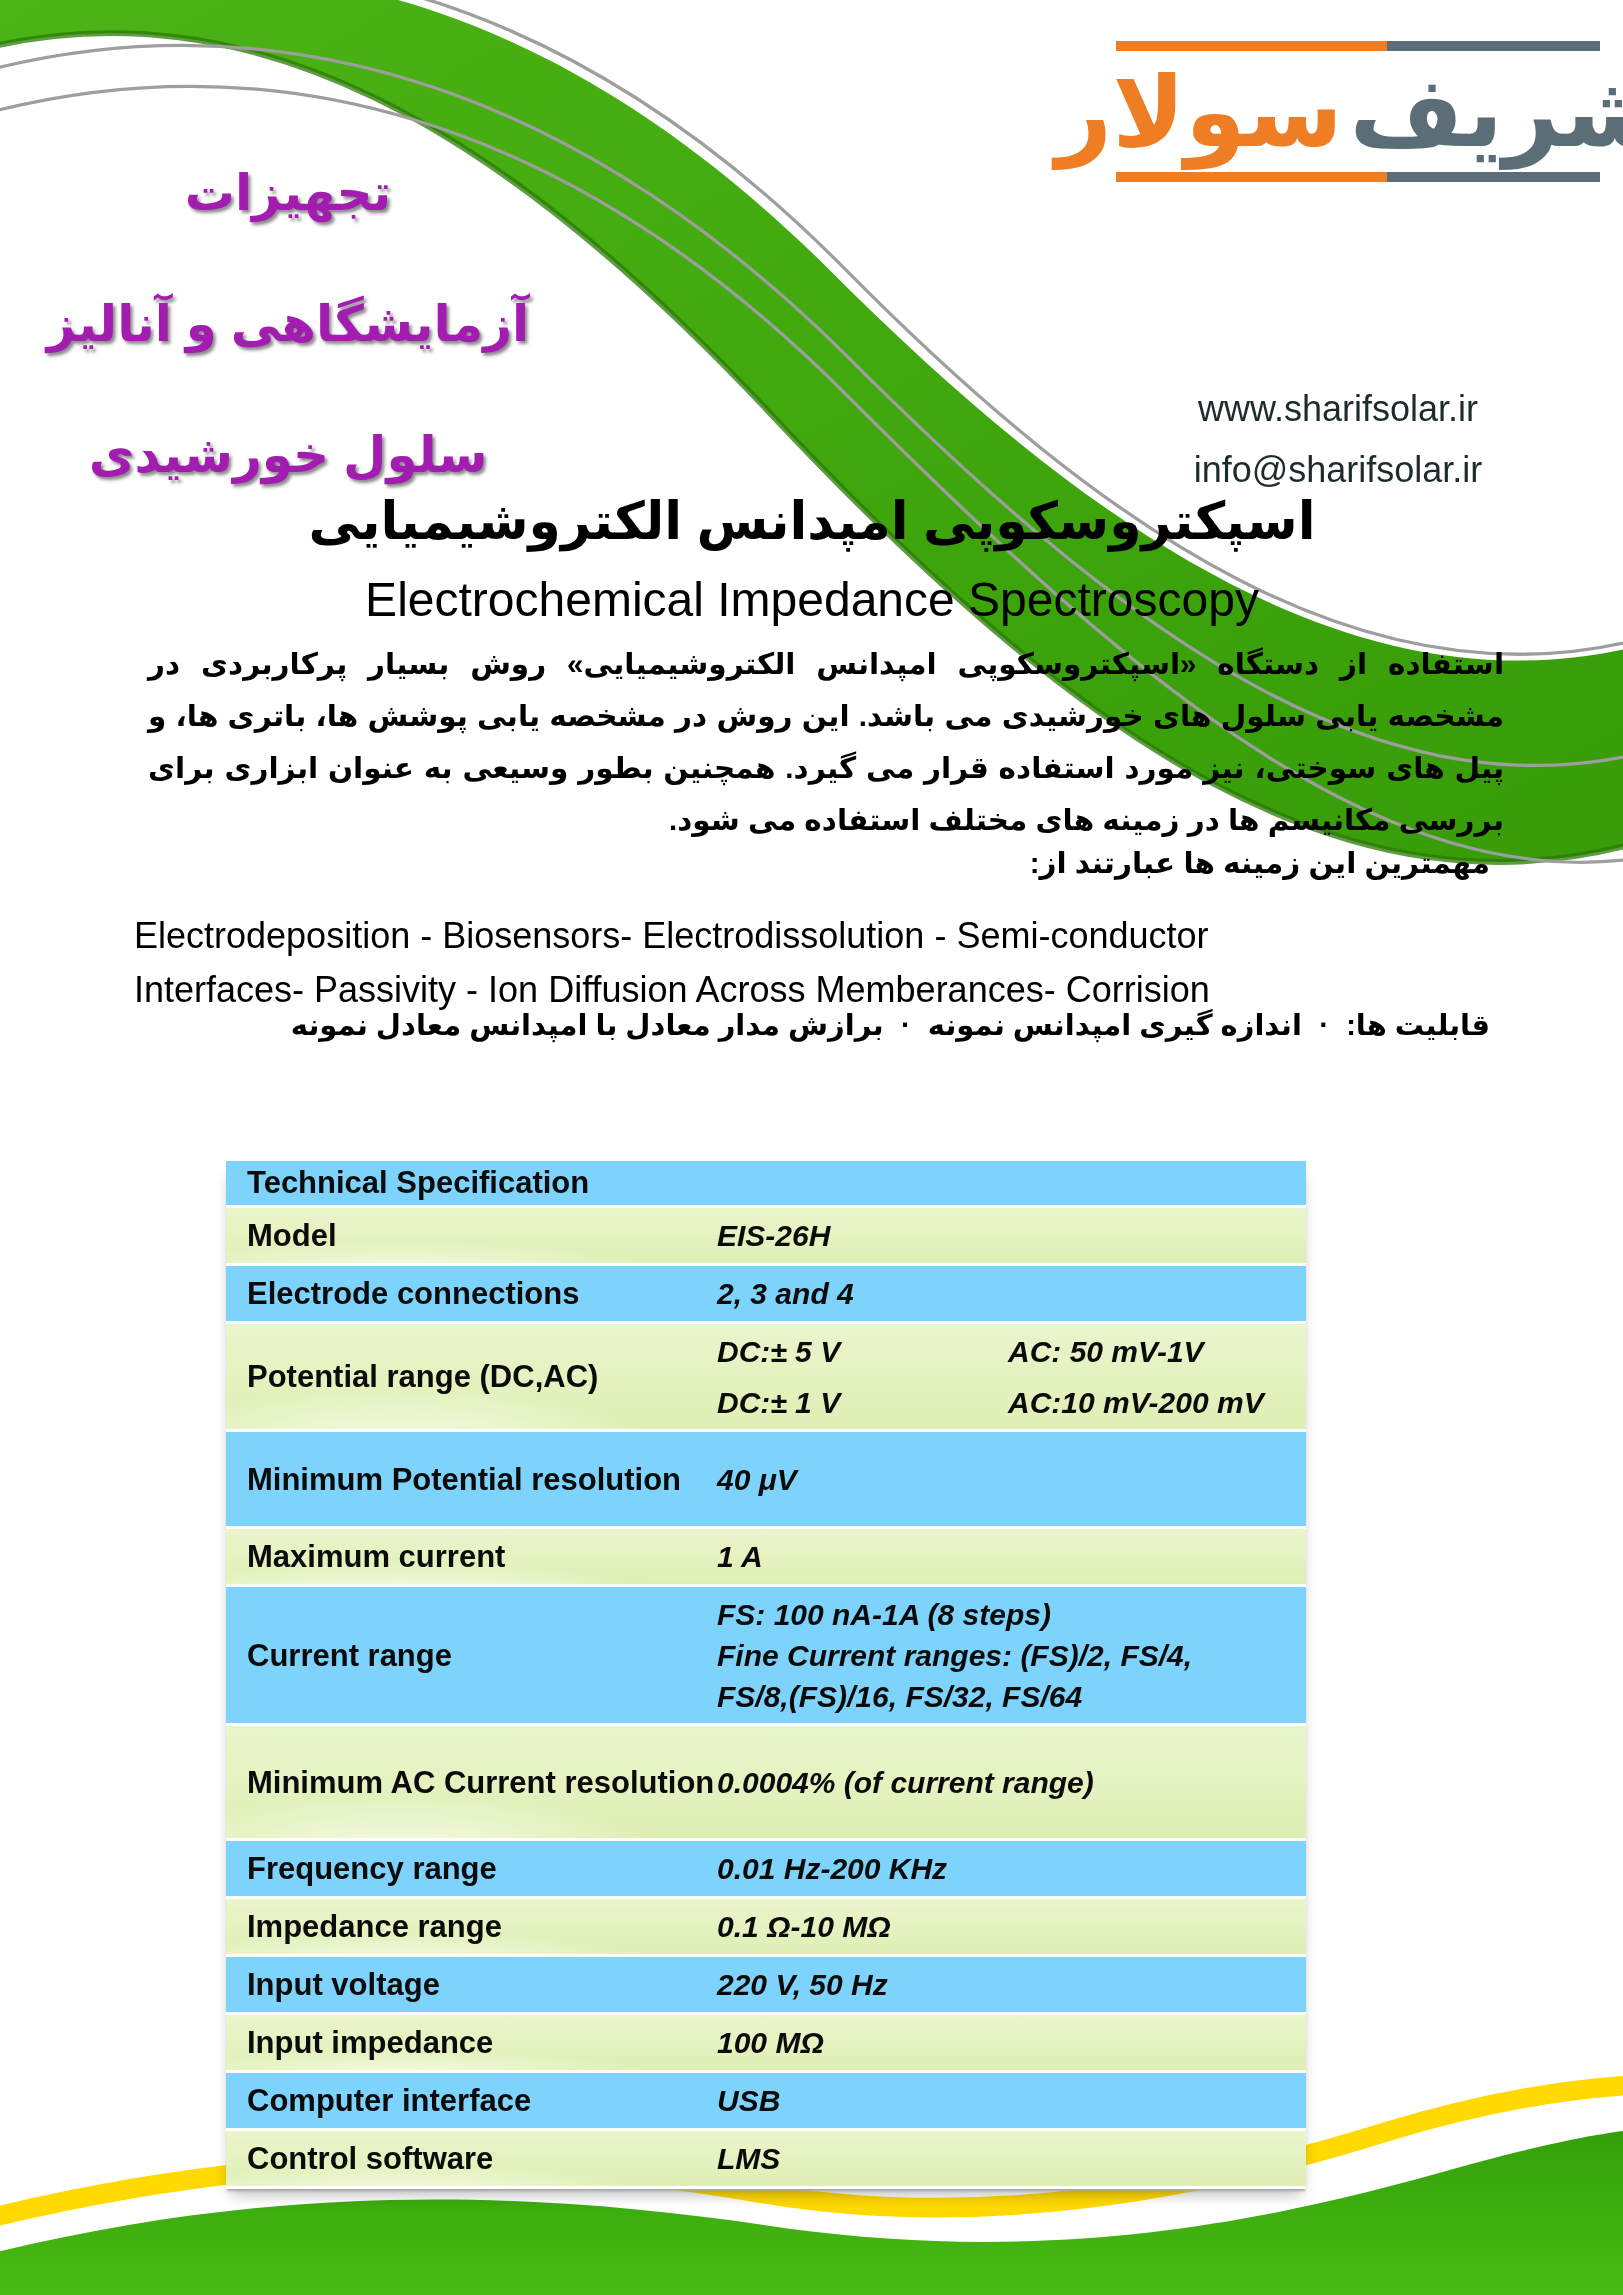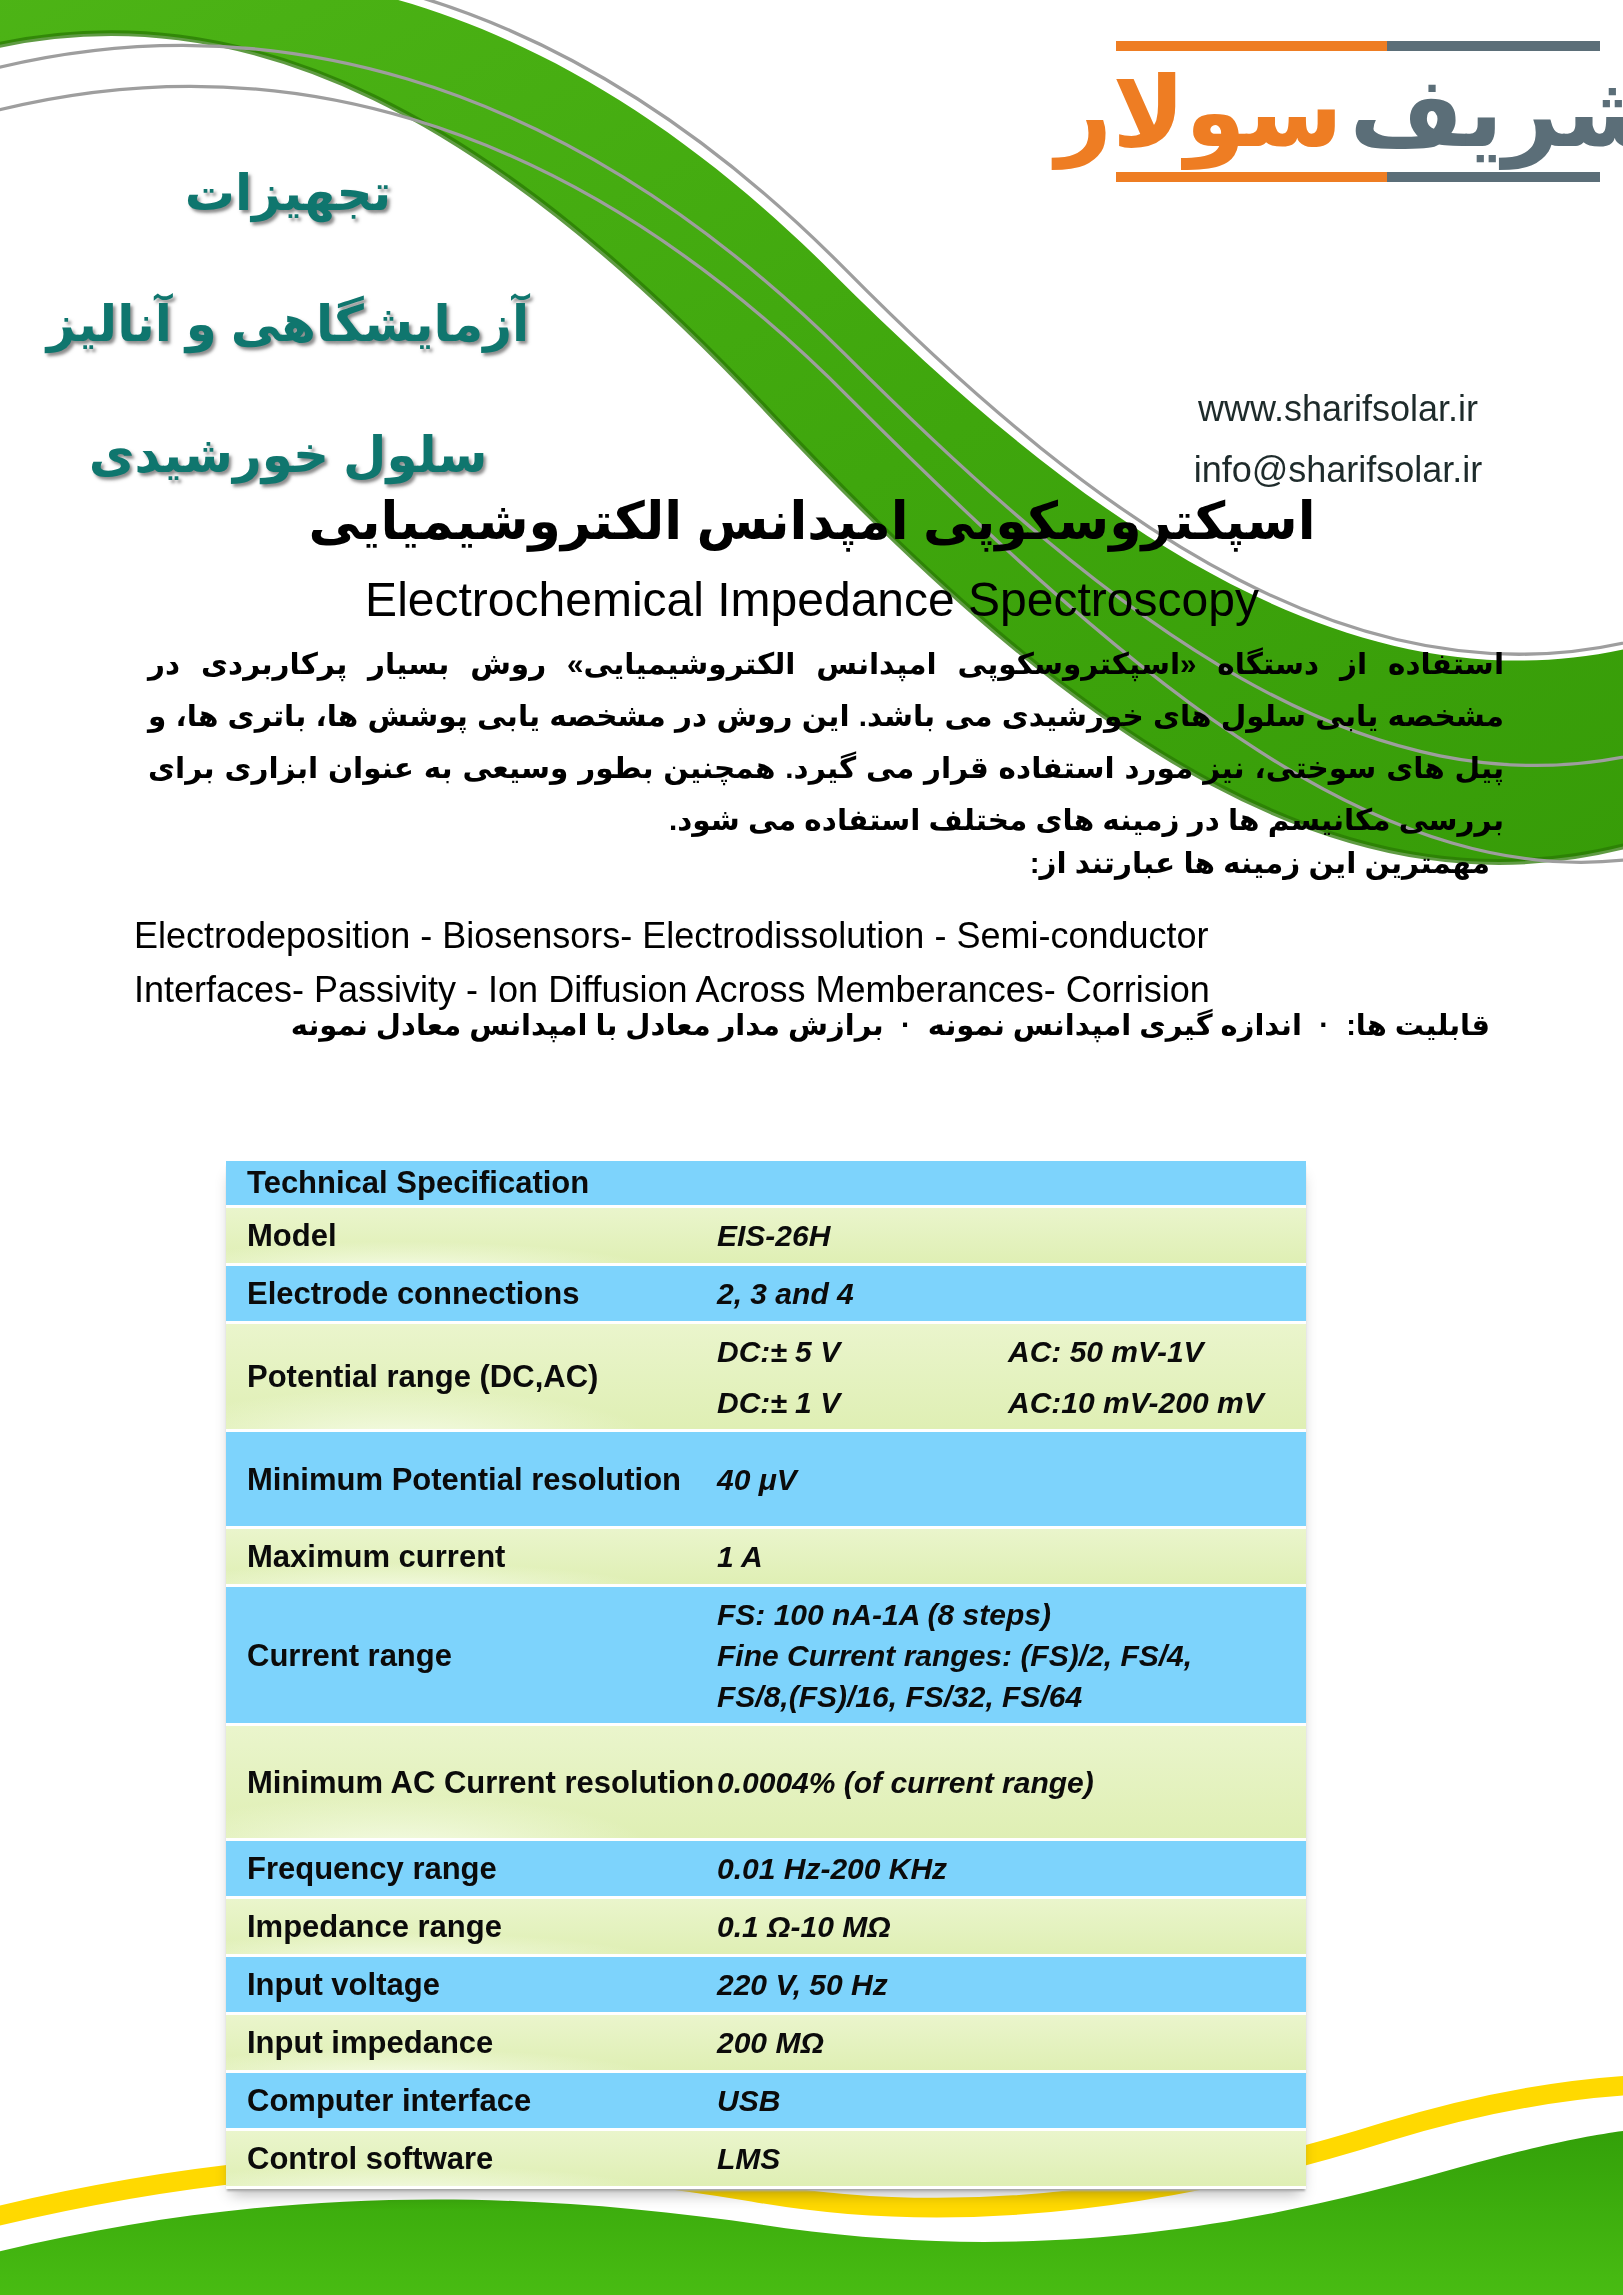"تجهیزات آزمایشگاهی و آنالیز" .tagline { color: #0f766e -> #a21caf }
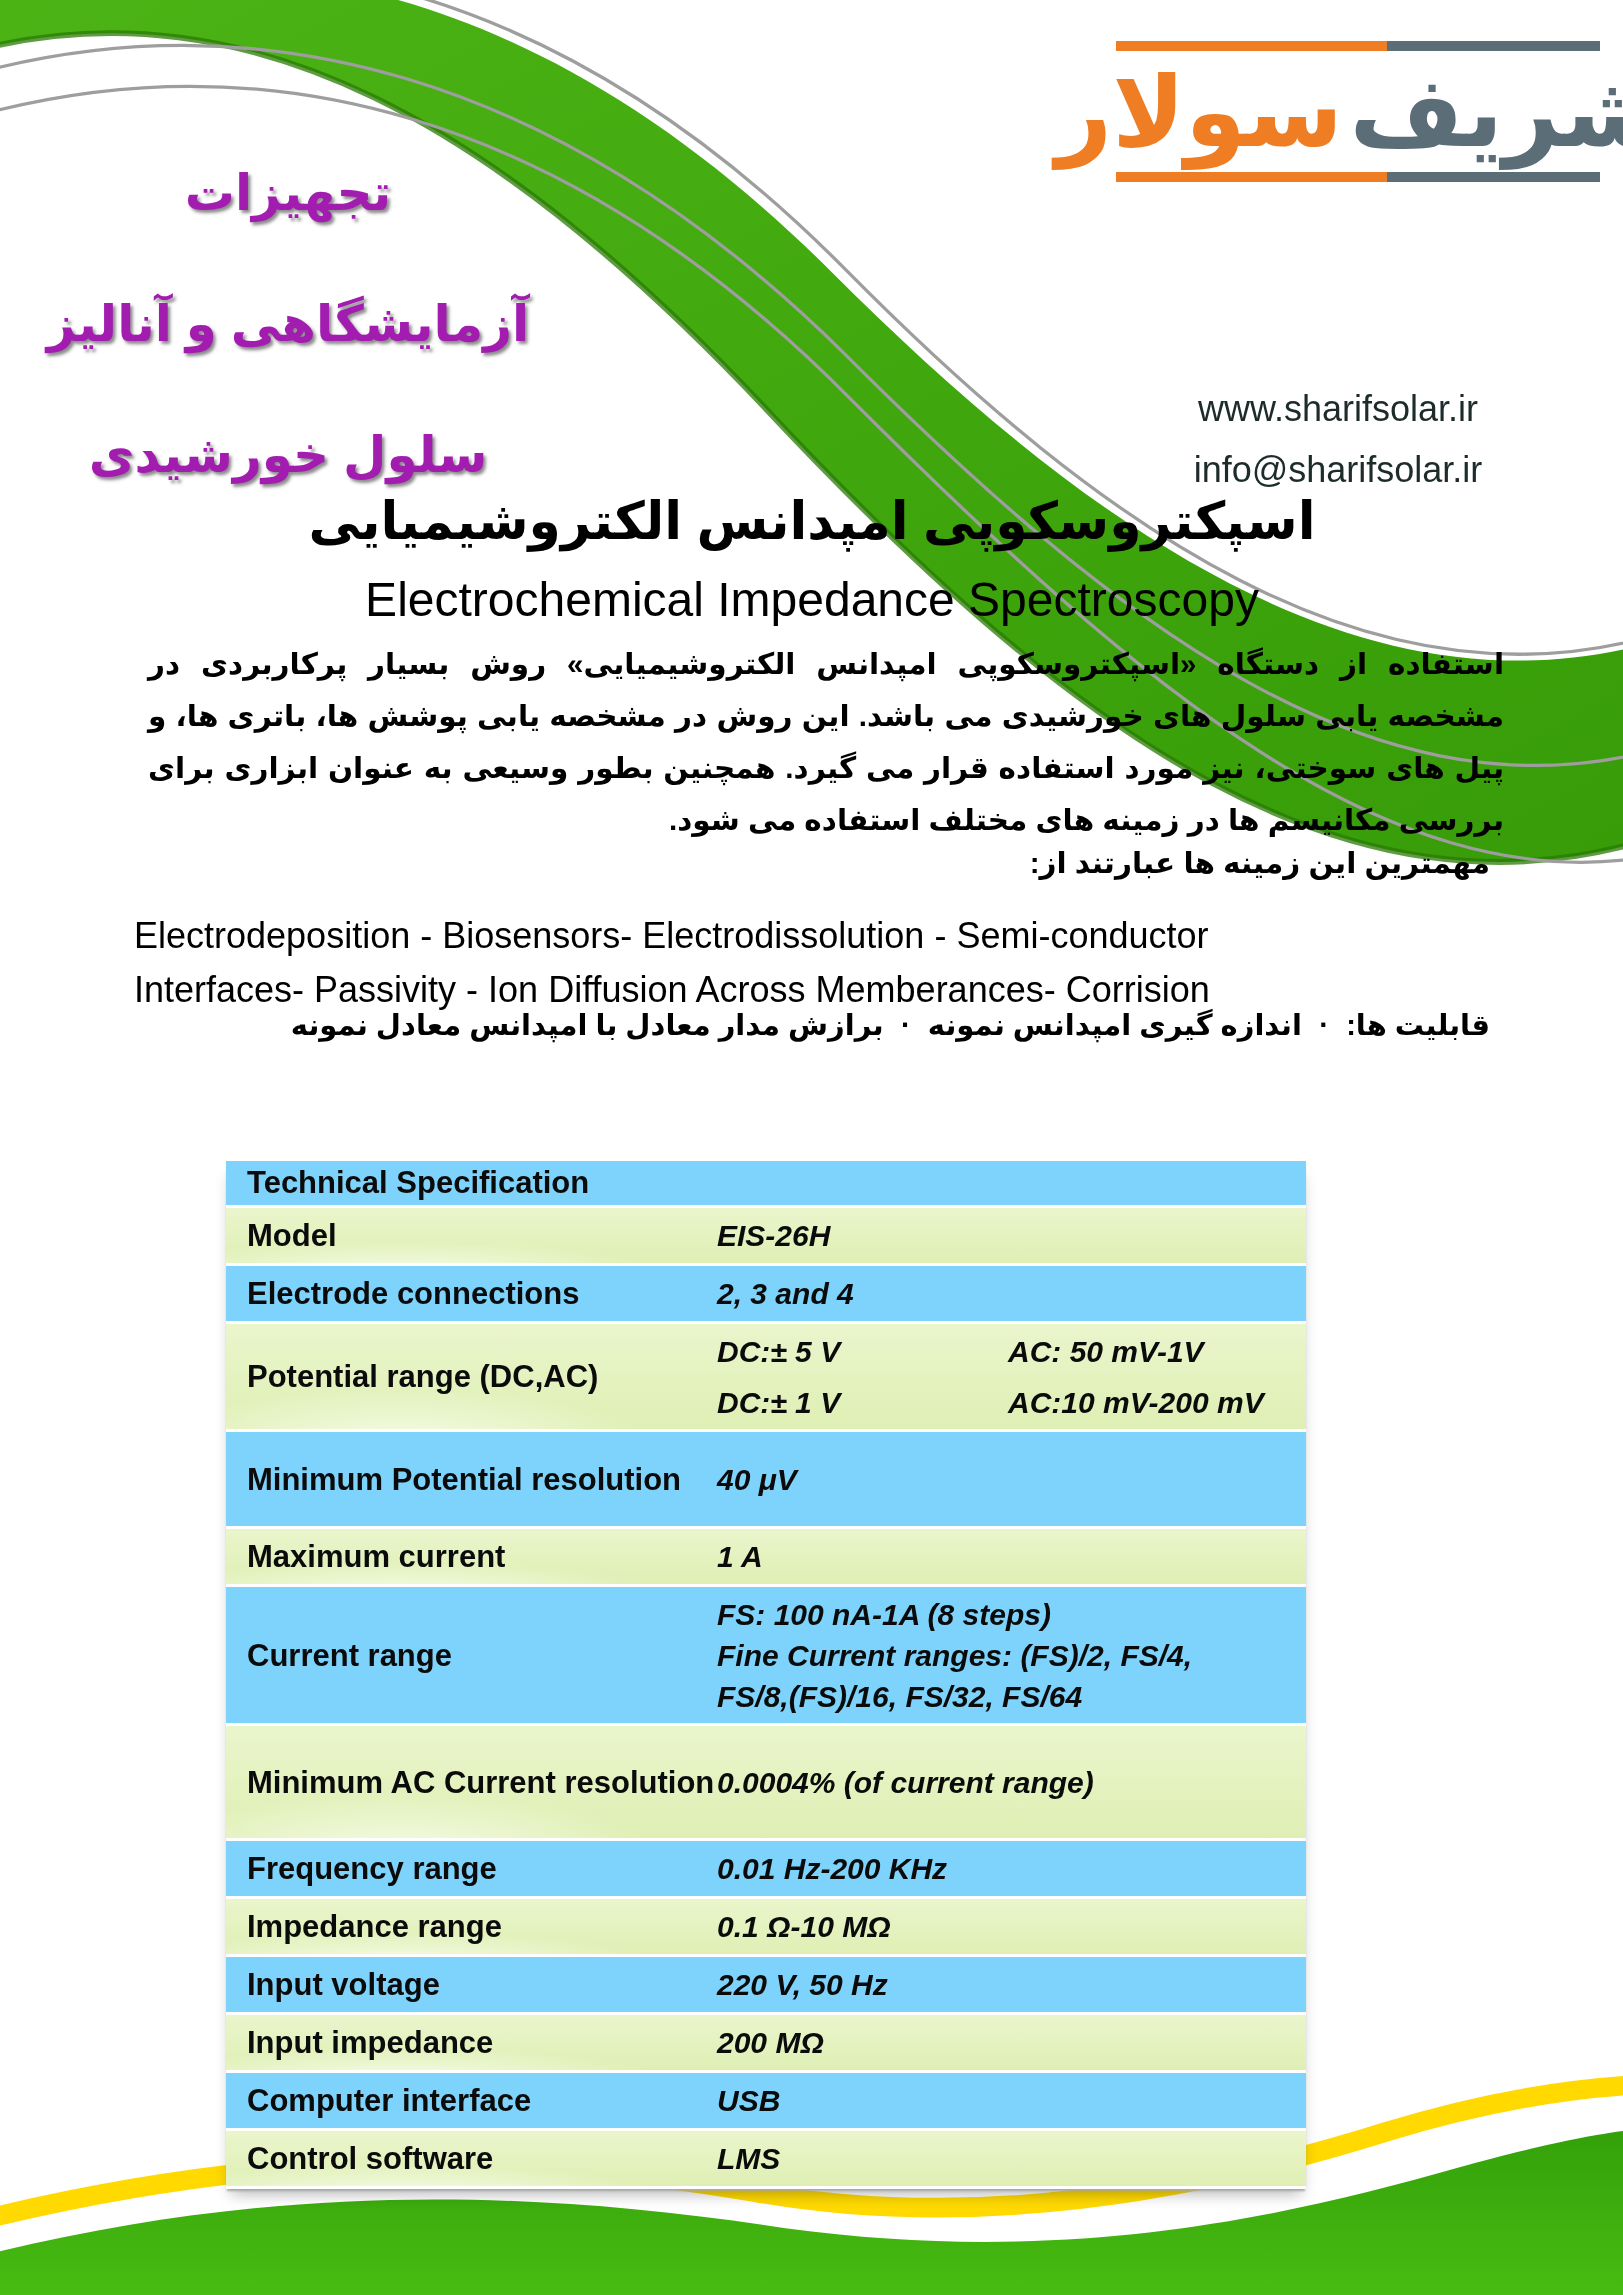"200 MΩ" div.cell { text: 200 -> 100 }
